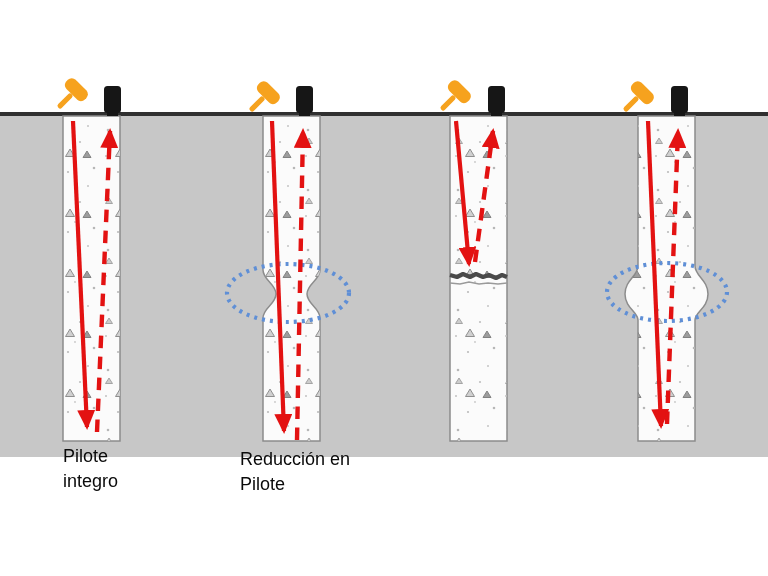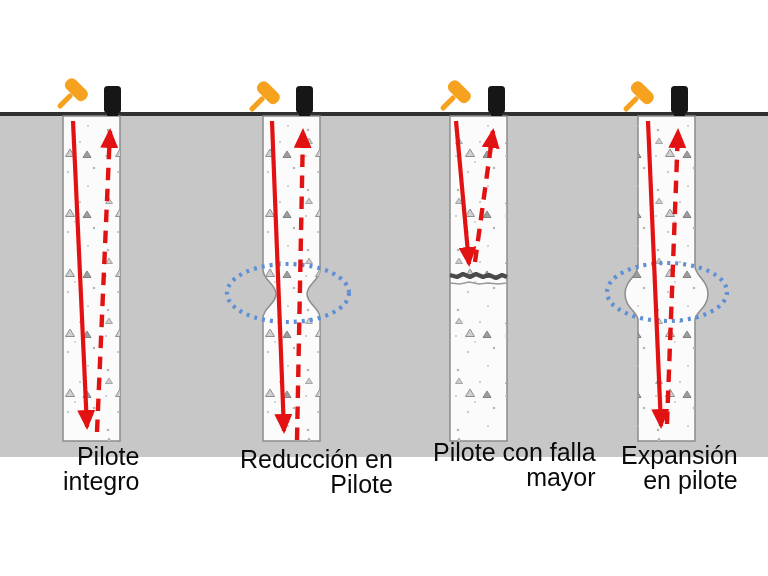"Pilote" .fig-label { font-size: 25px -> 18px; text-align: right -> none }
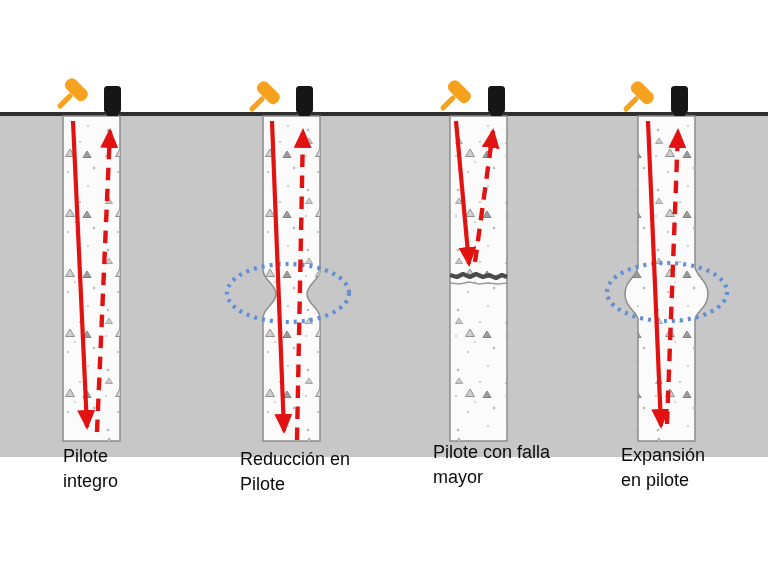"Pilote con falla" div.fig-label { html: <div> <span>Pilote con falla</span> <span>mayor</span> </div> -> none }
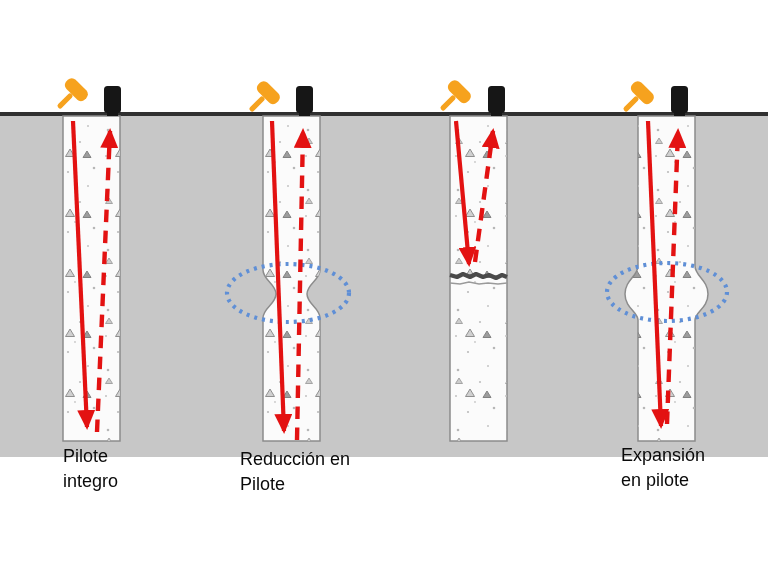"Expansión" div.fig-label { html: <div> <span>Expansión</span> <span>en pilote</span> </div> -> none }
